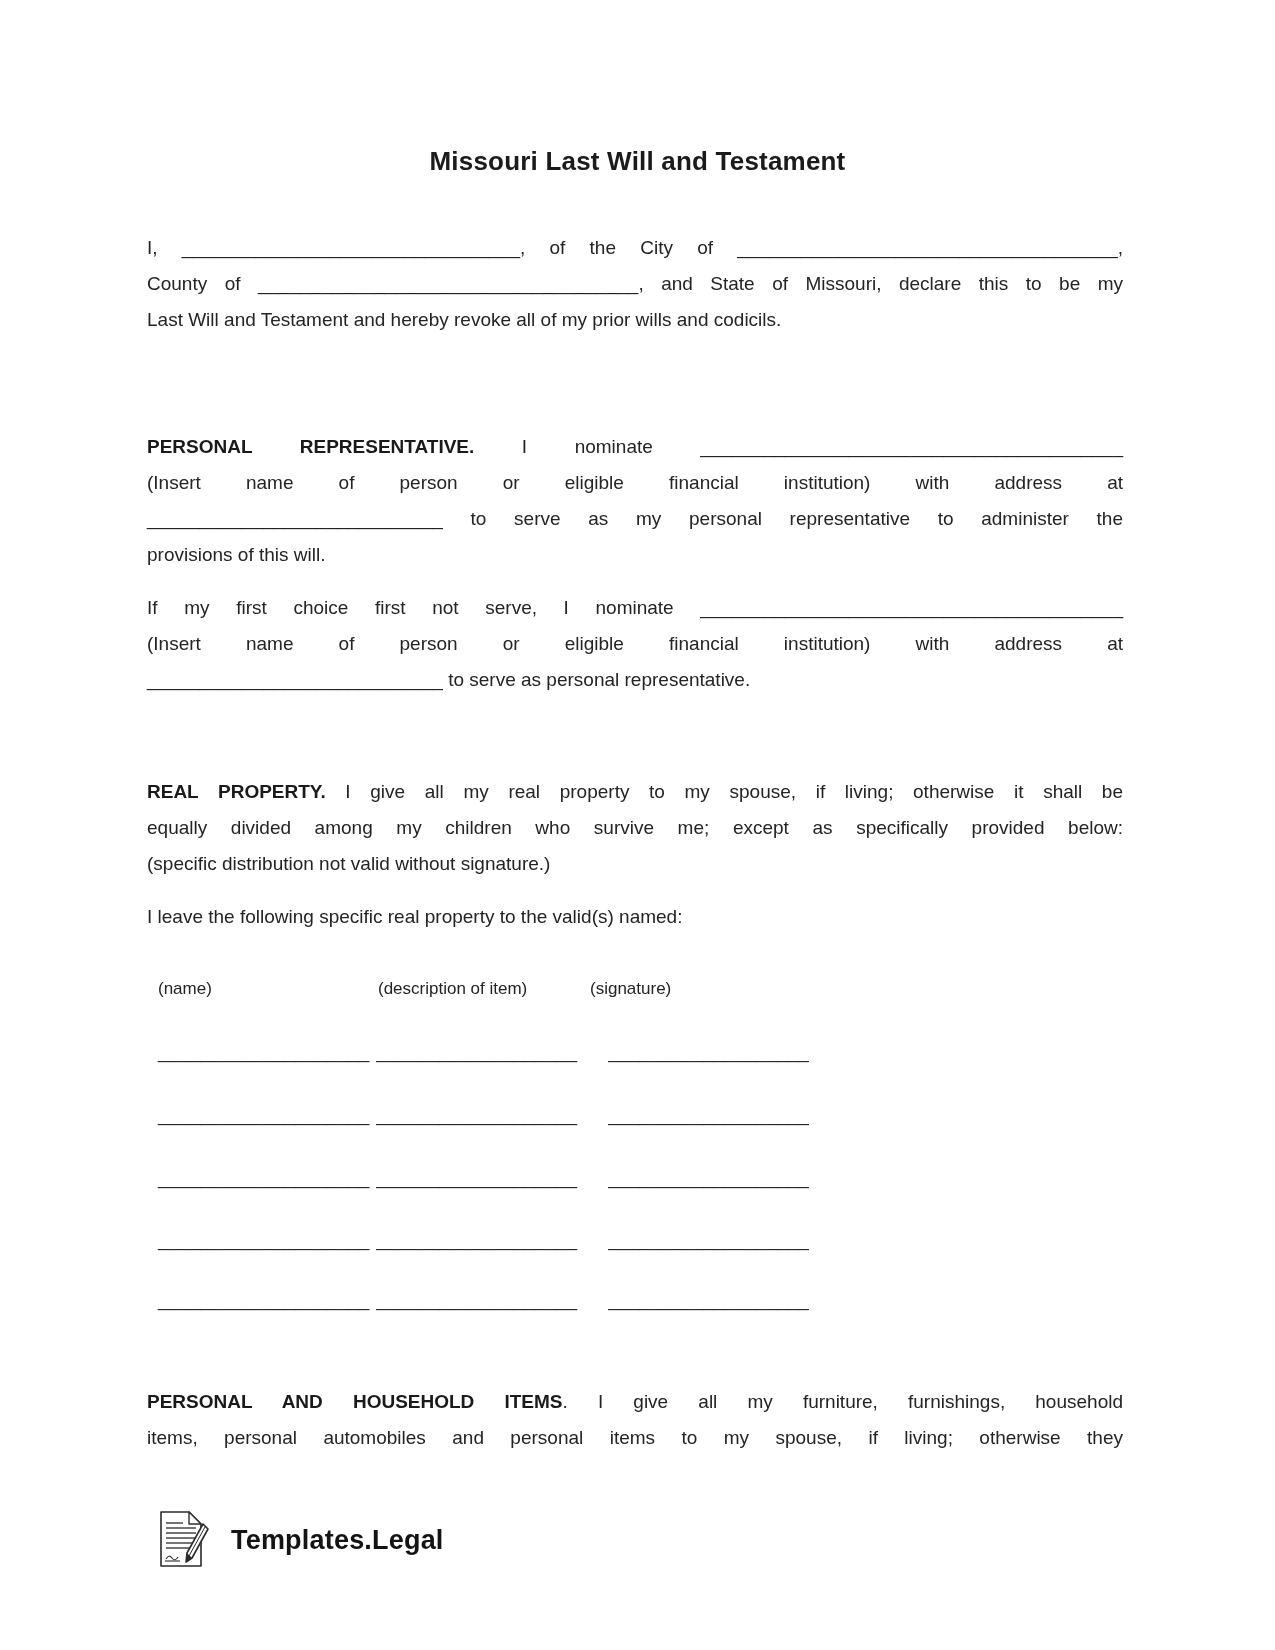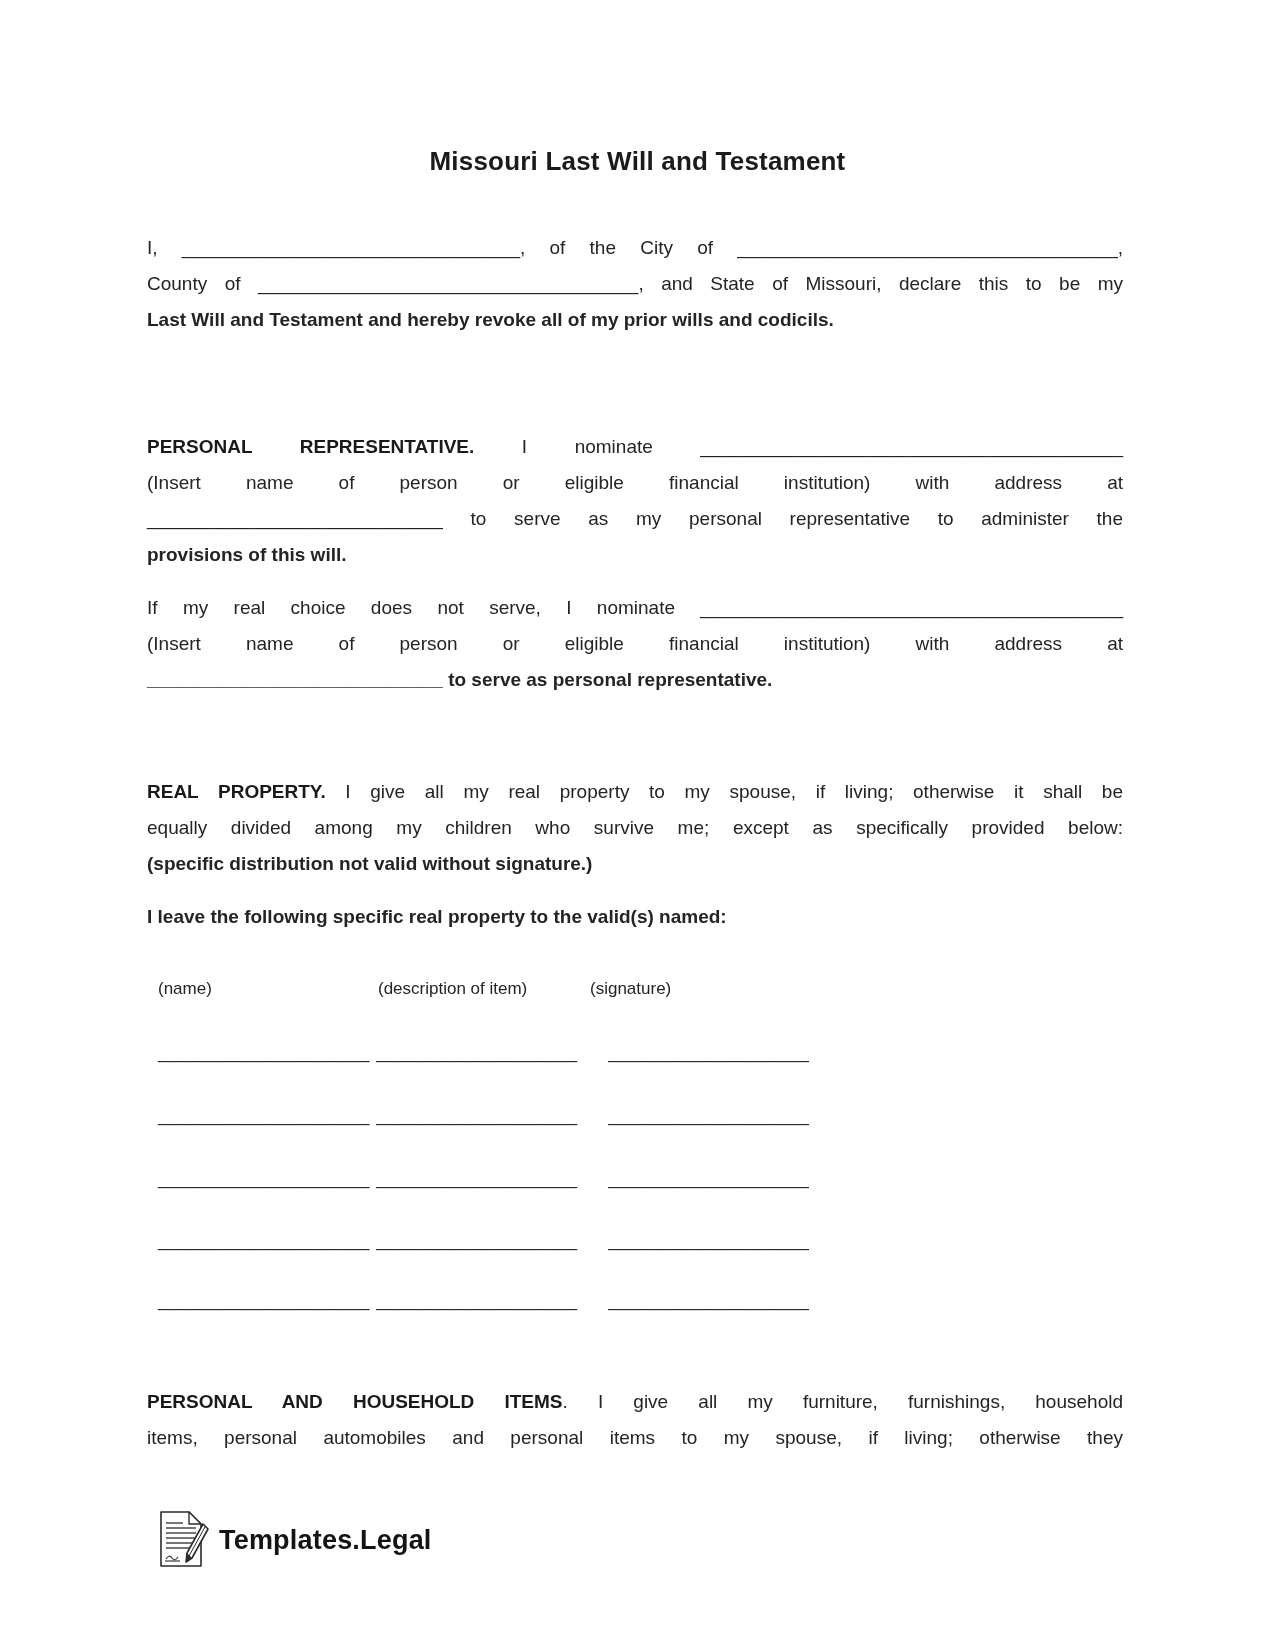"Last Will and Testament and" .lline { font-weight: bold -> none }
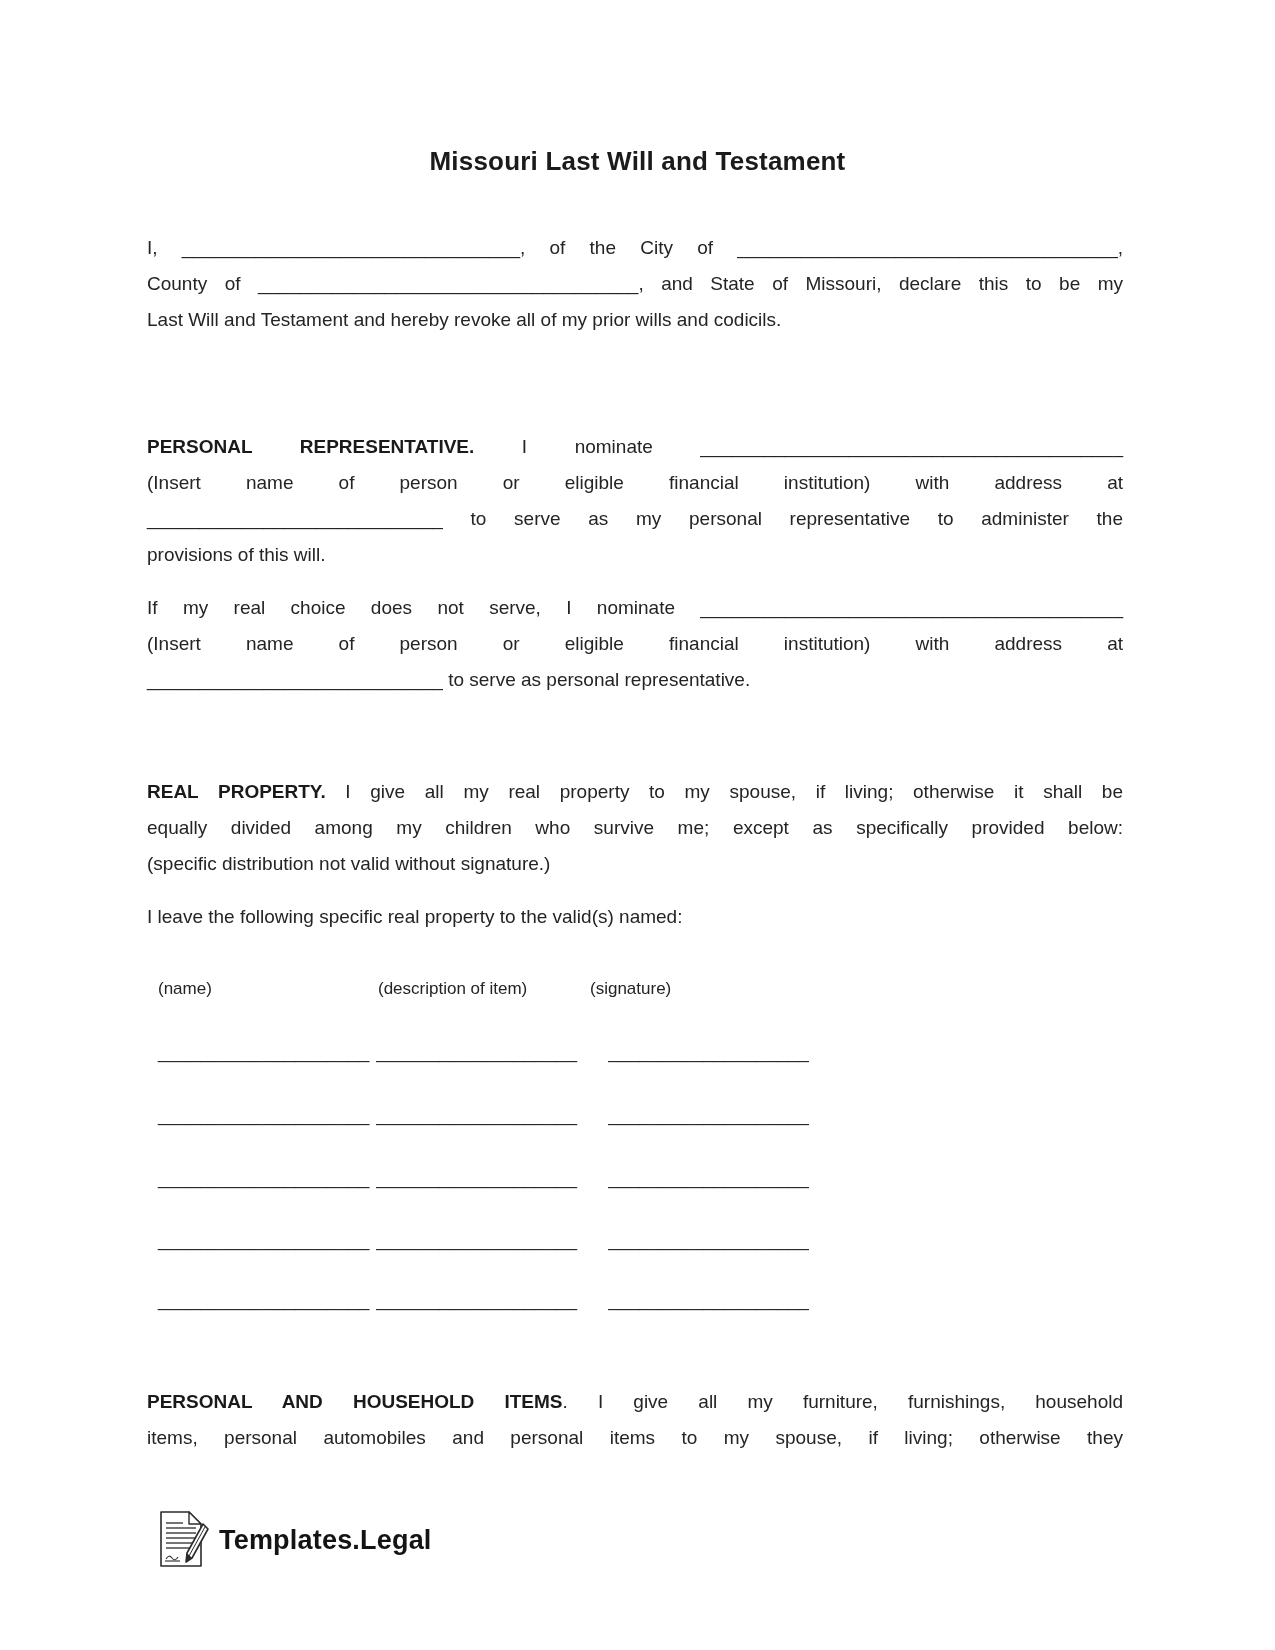"If my real choice does" span { text: real choice does -> first choice first }
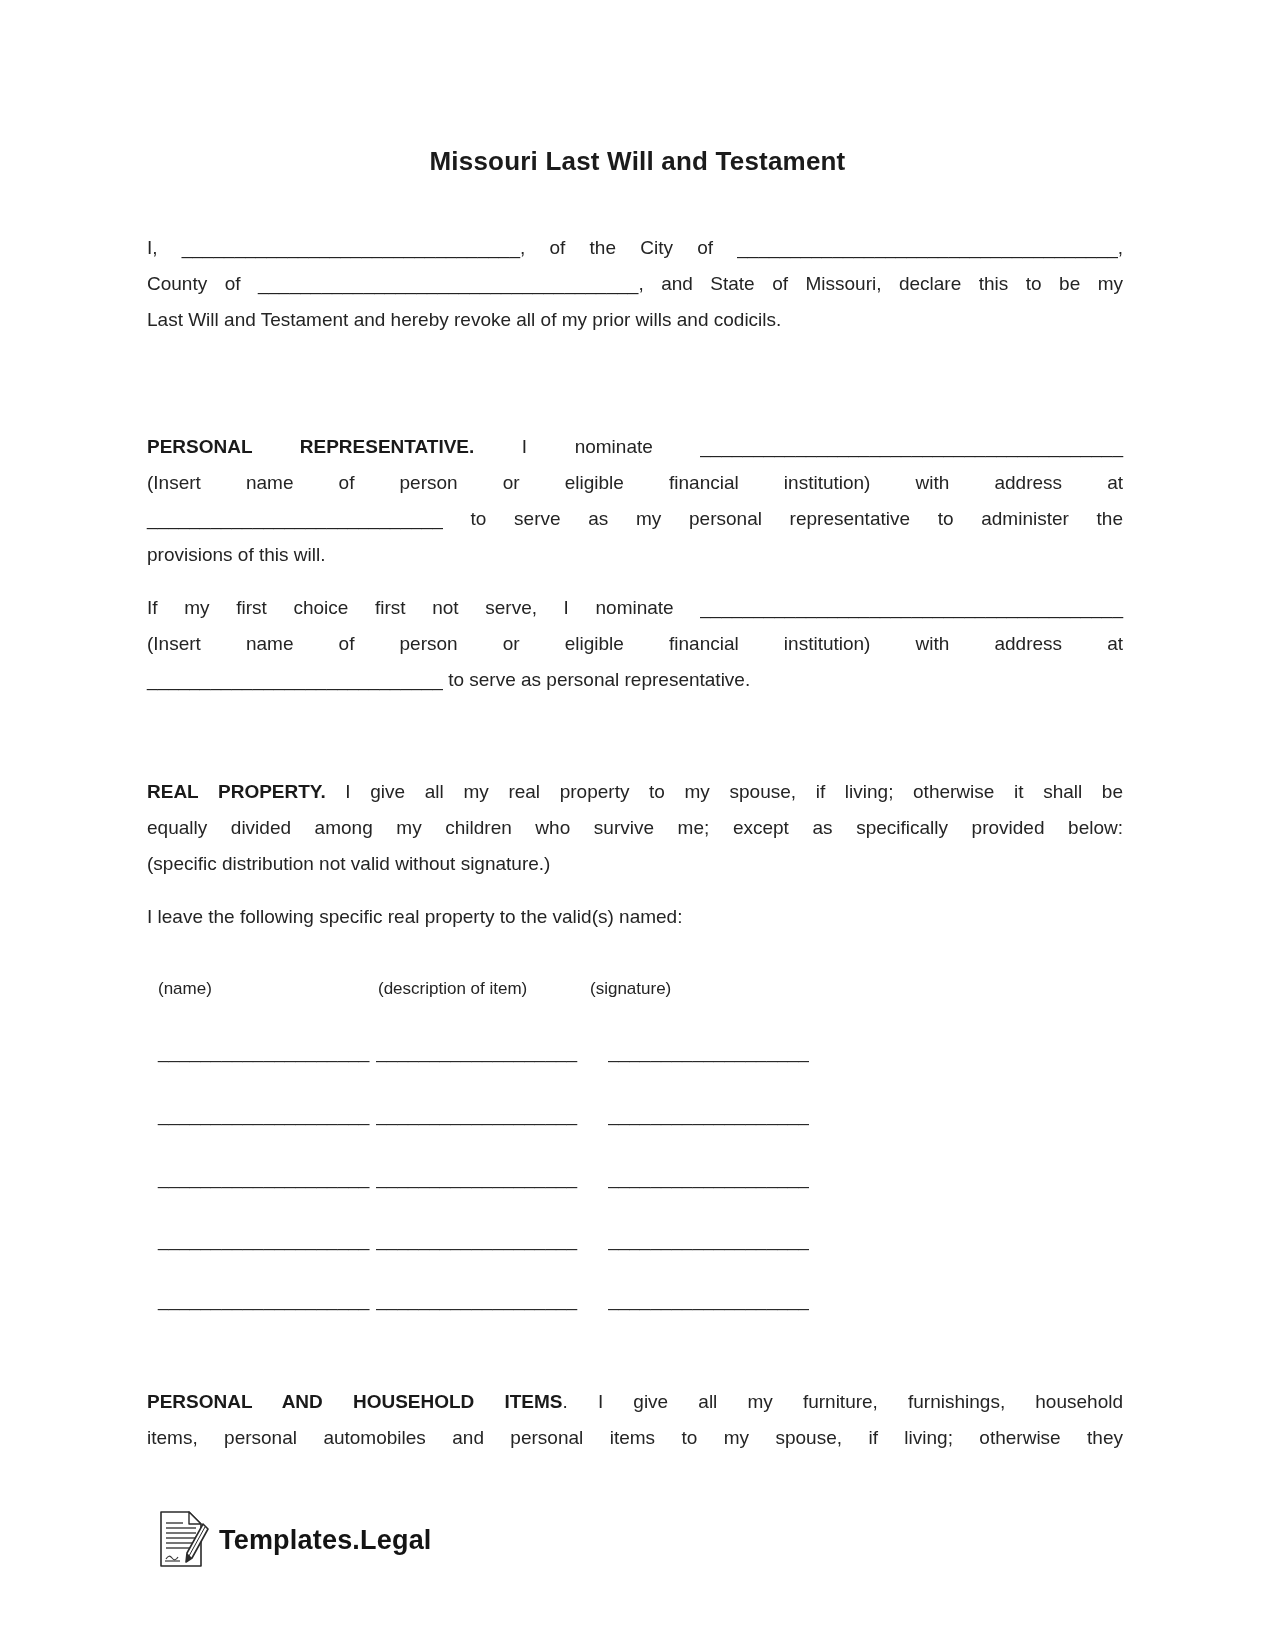"Templates.Legal" .footer { gap: 9px -> 21px }
